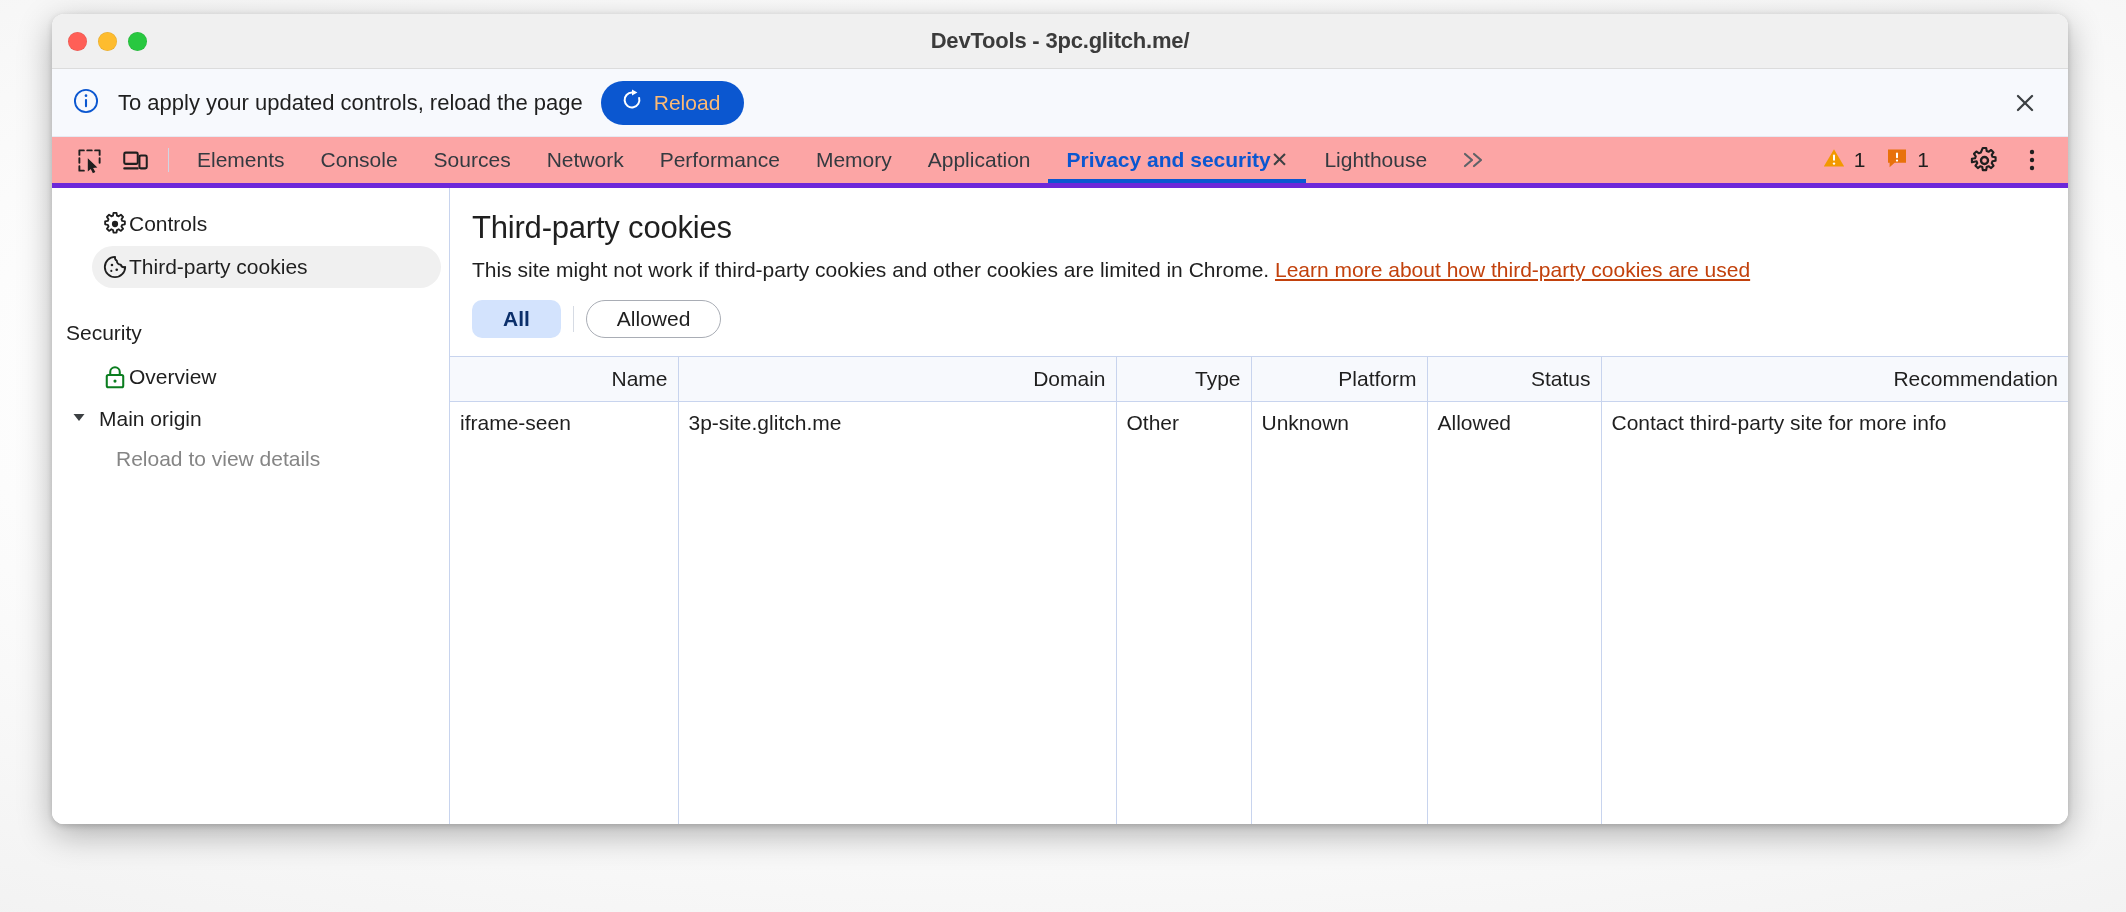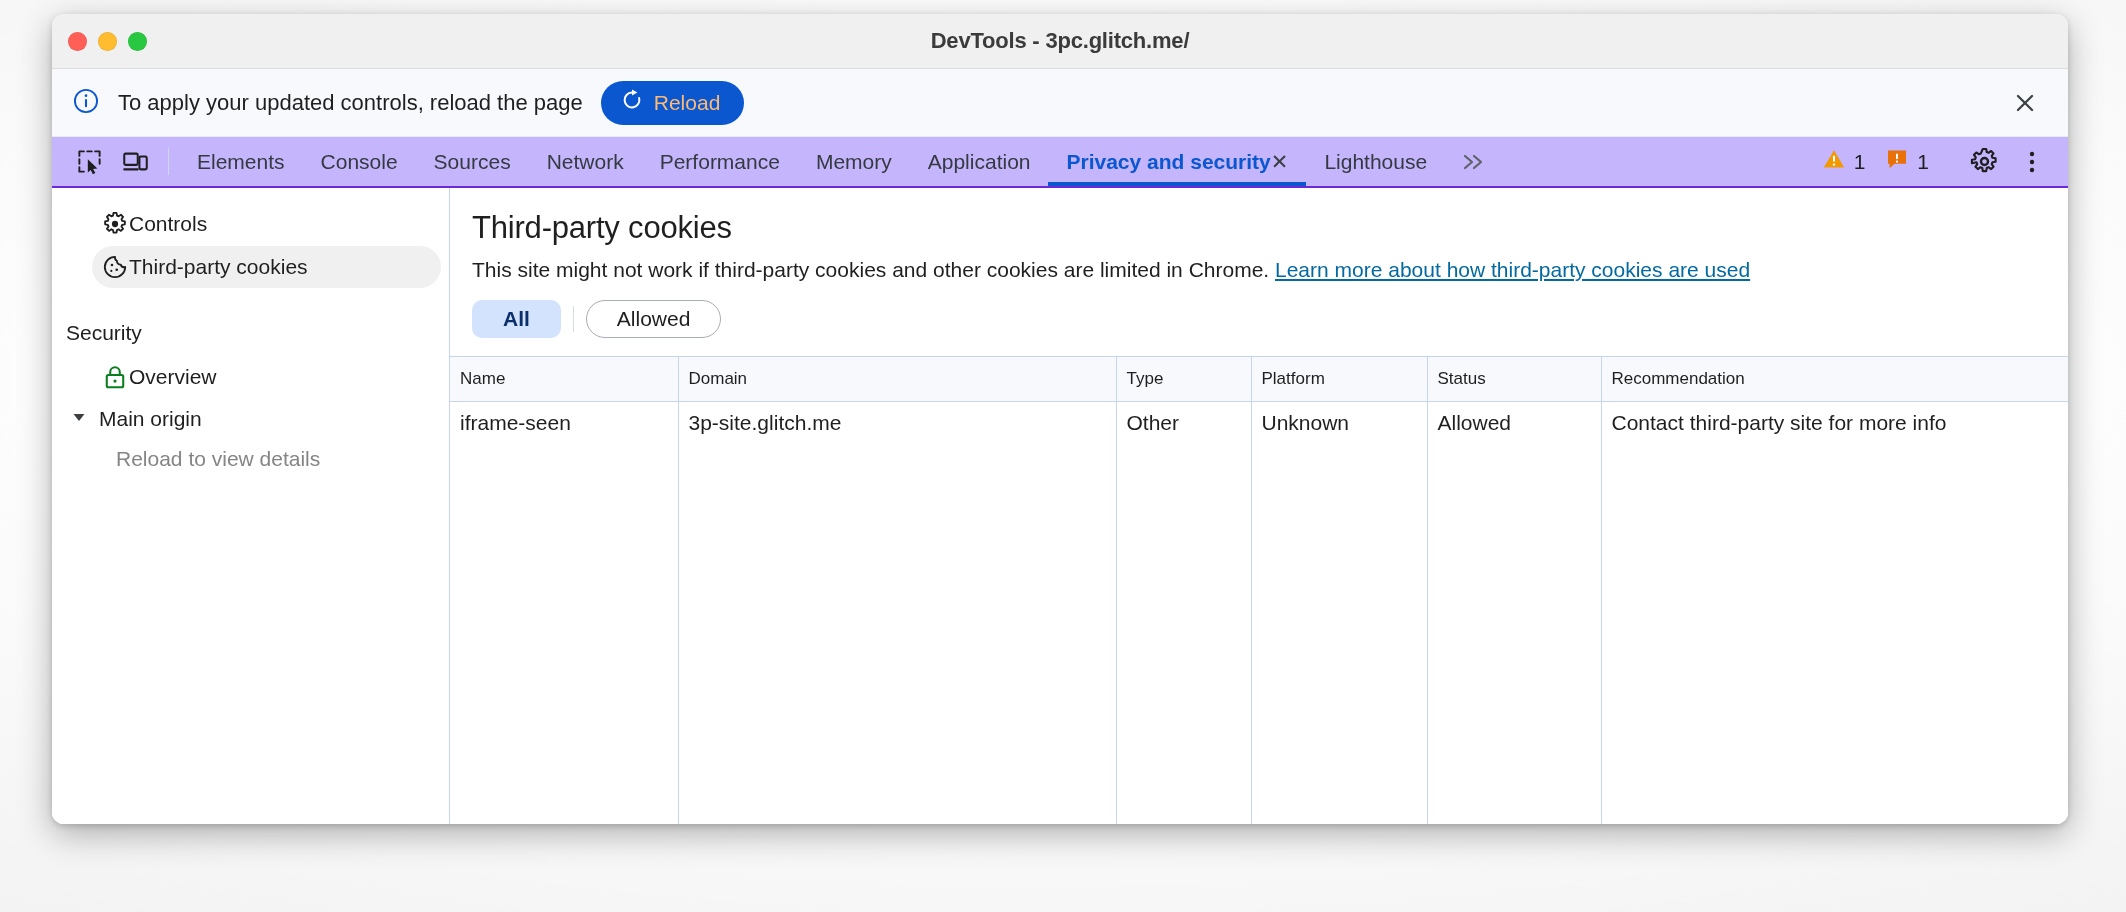"Elements" #tabbar { background: #c4b5fd -> #fca5a5; border-bottom: 2px solid #6d28d9 -> 5px solid #6d28d9 }
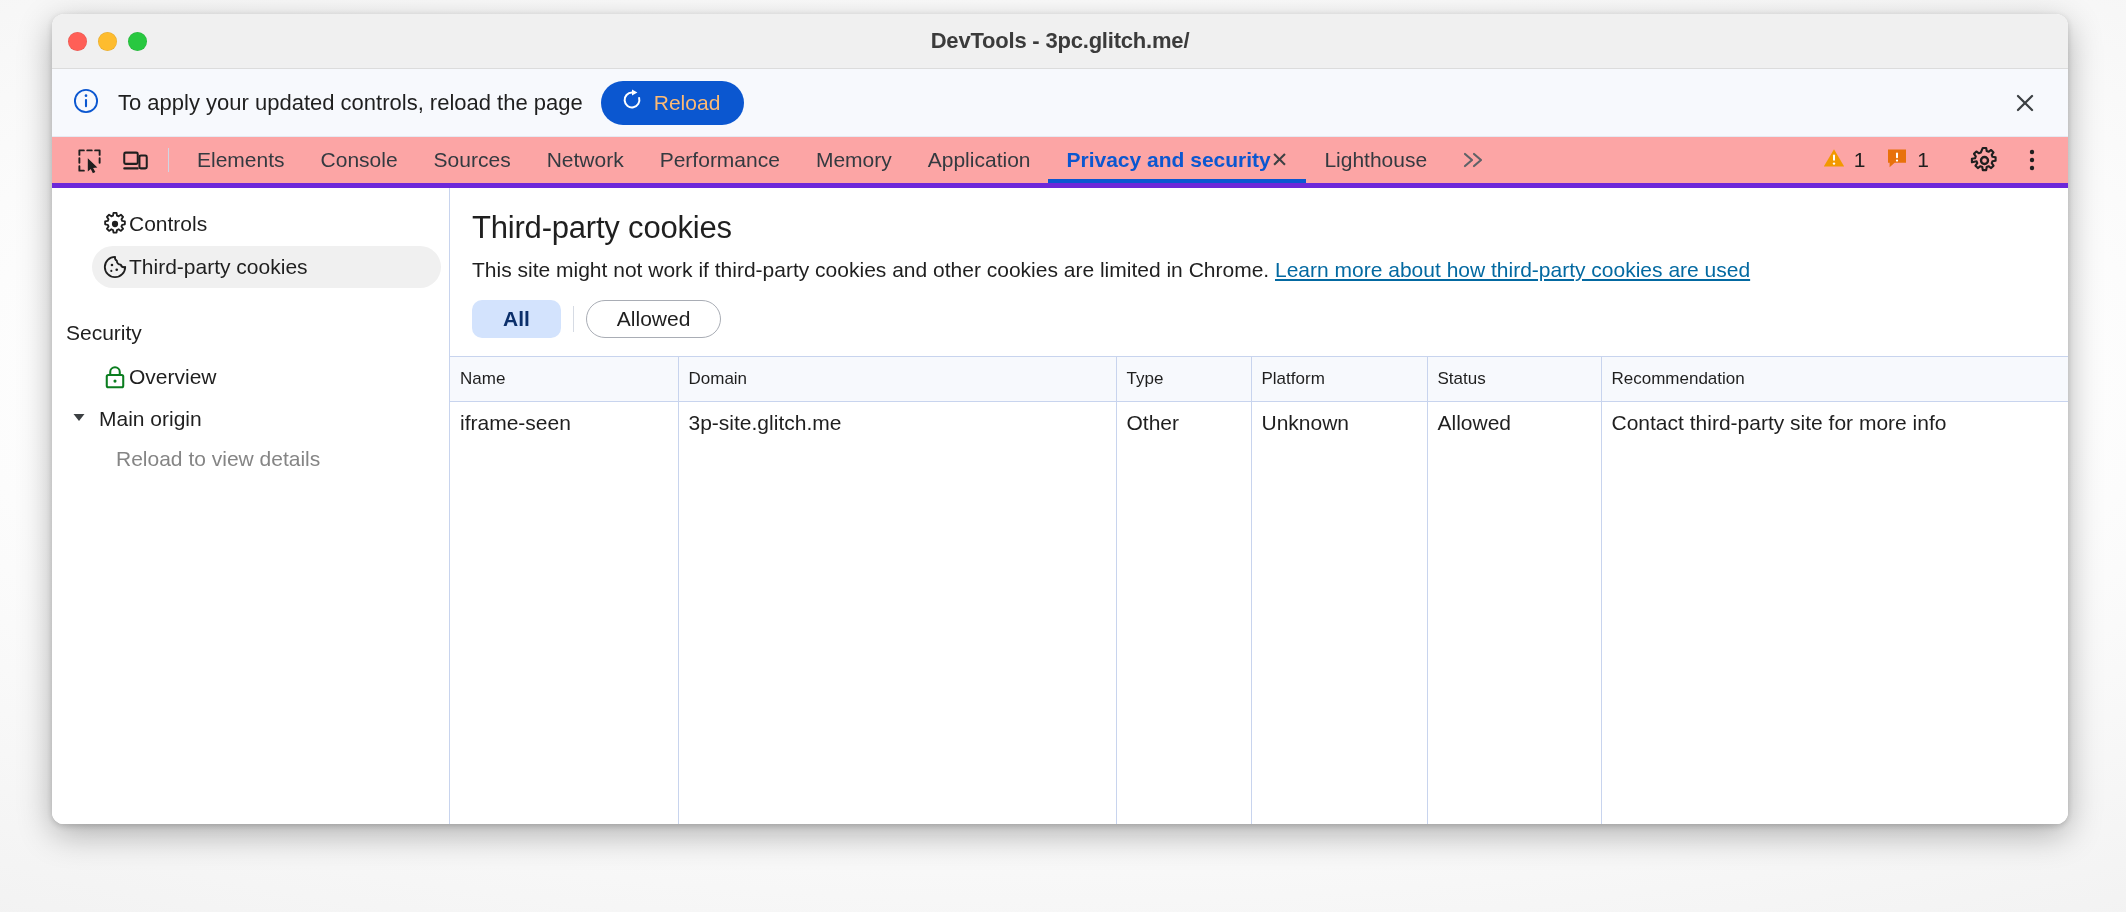"Learn more about how third-party" #learn-more-link { color: #0369a1 -> #c2410c }
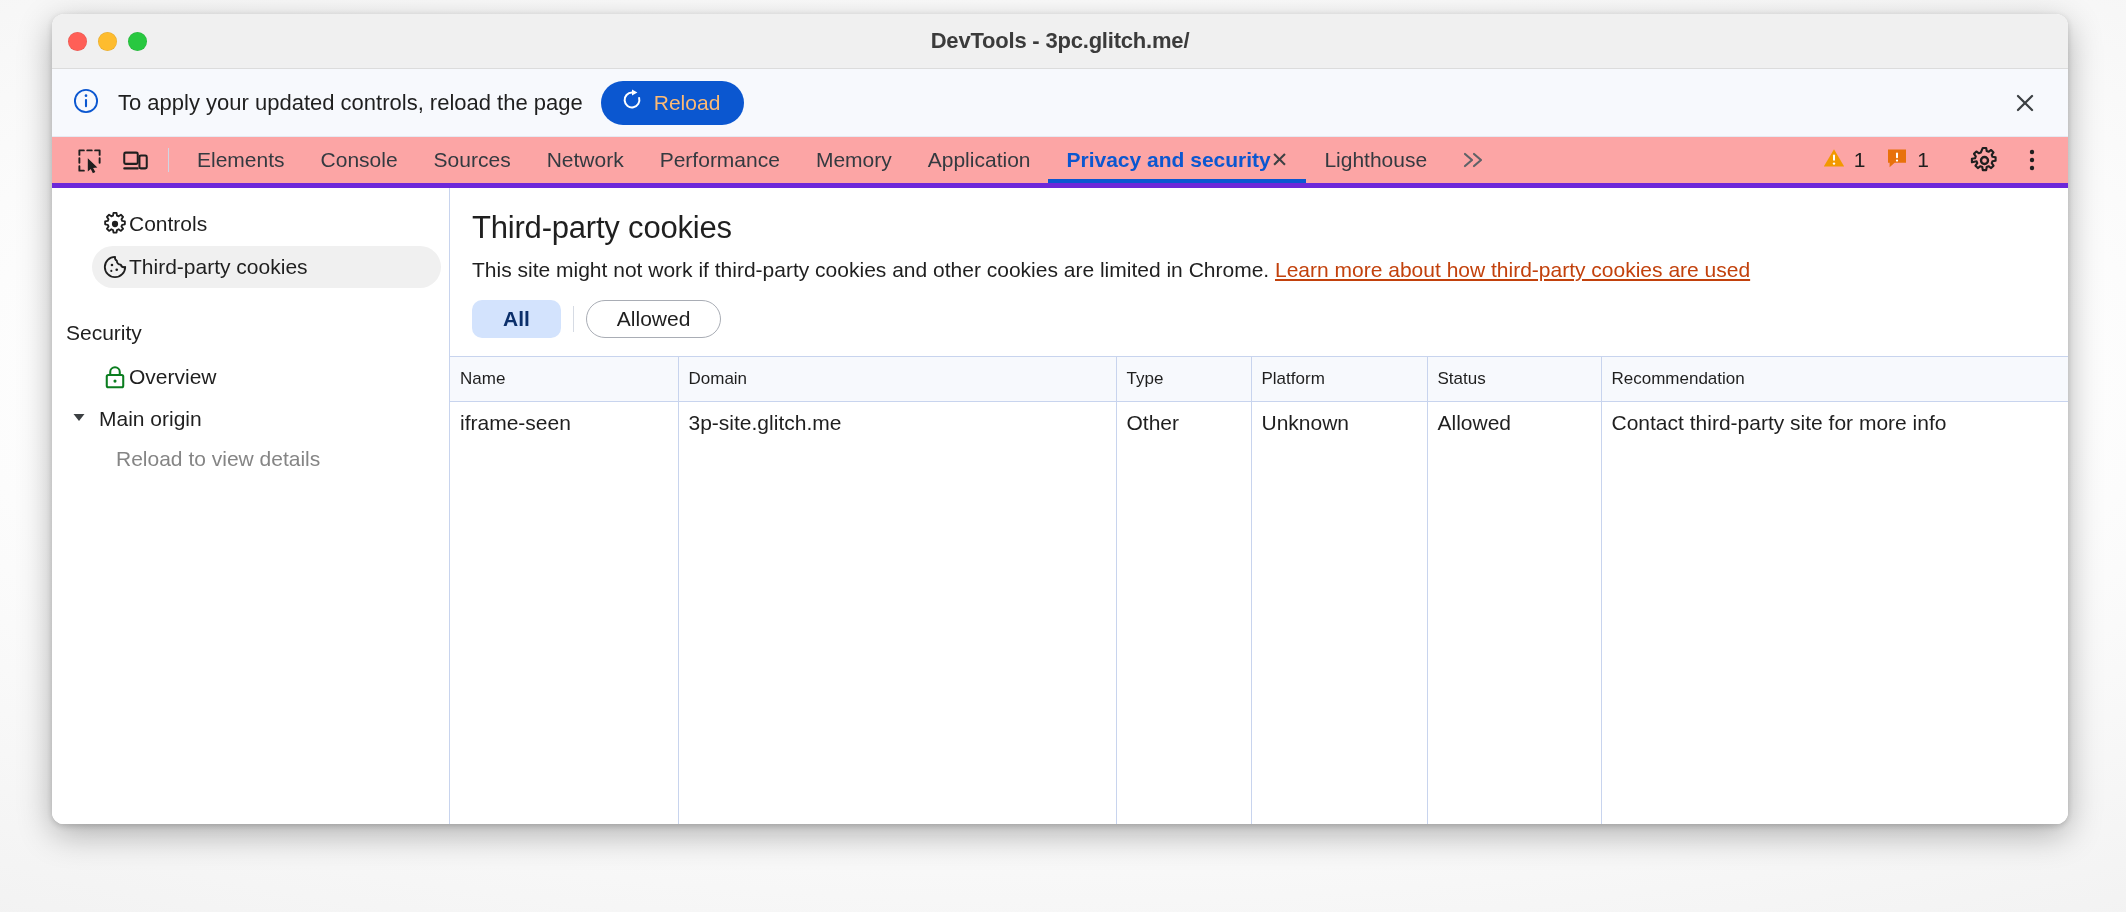"Name" #cookie-table thead th { font-size: 17px -> 21px; text-align: left -> right }
